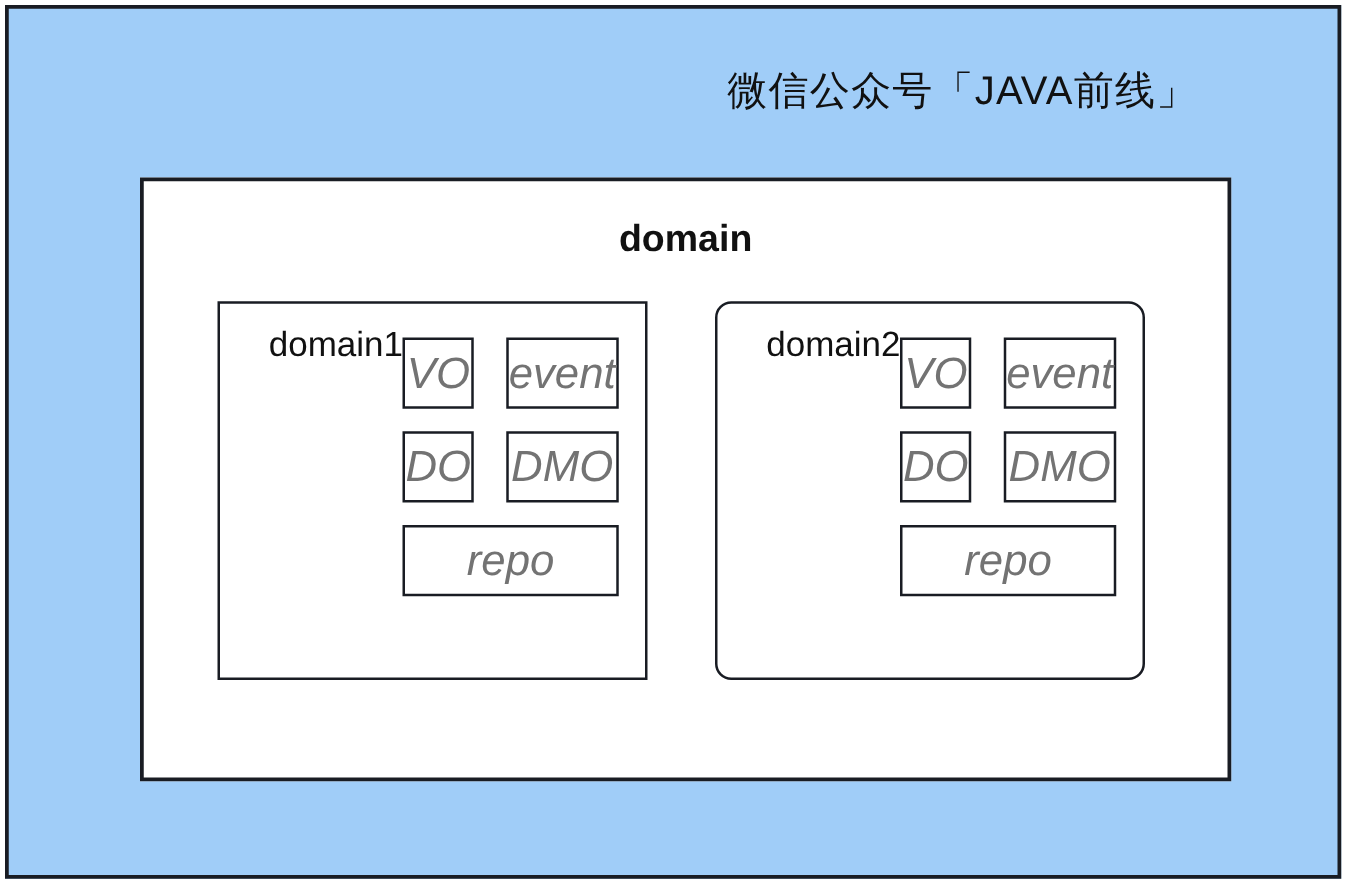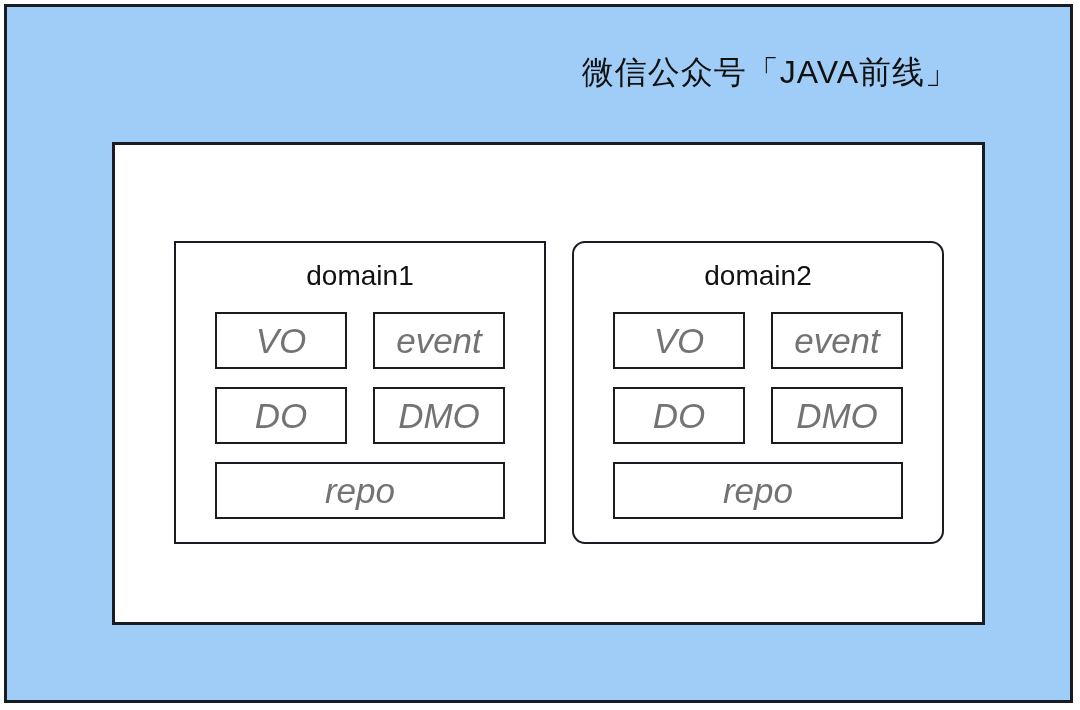"domain" div.panel-title { html: none -> <div>domain</div> }
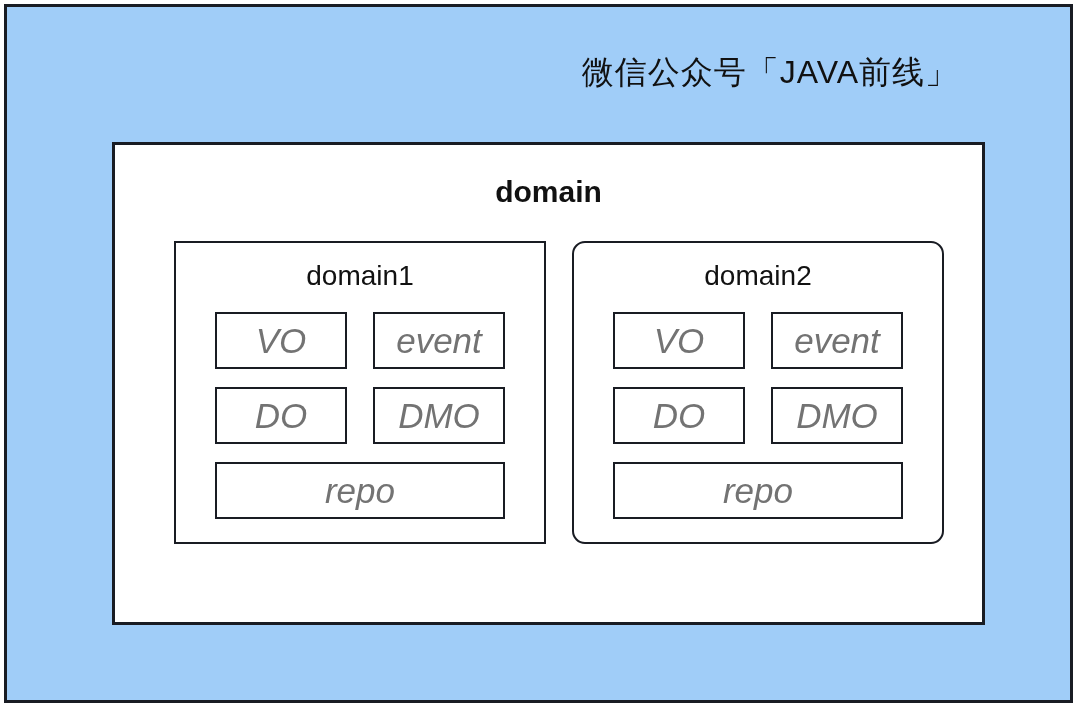"domain1" .domain-box { flex-direction: column -> row; width: 372px -> 344px }
